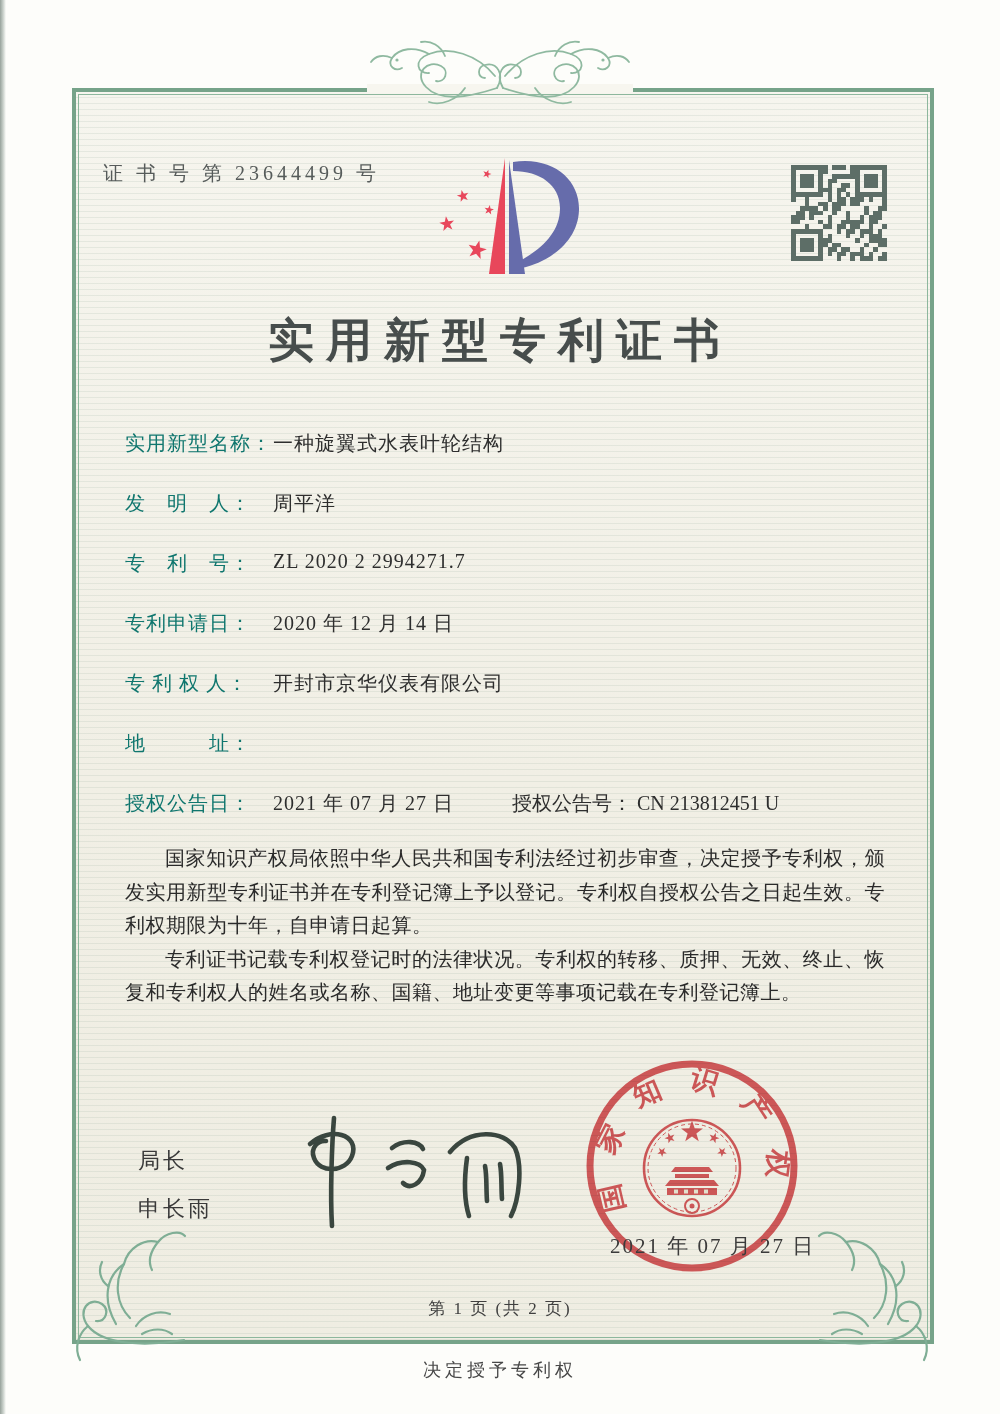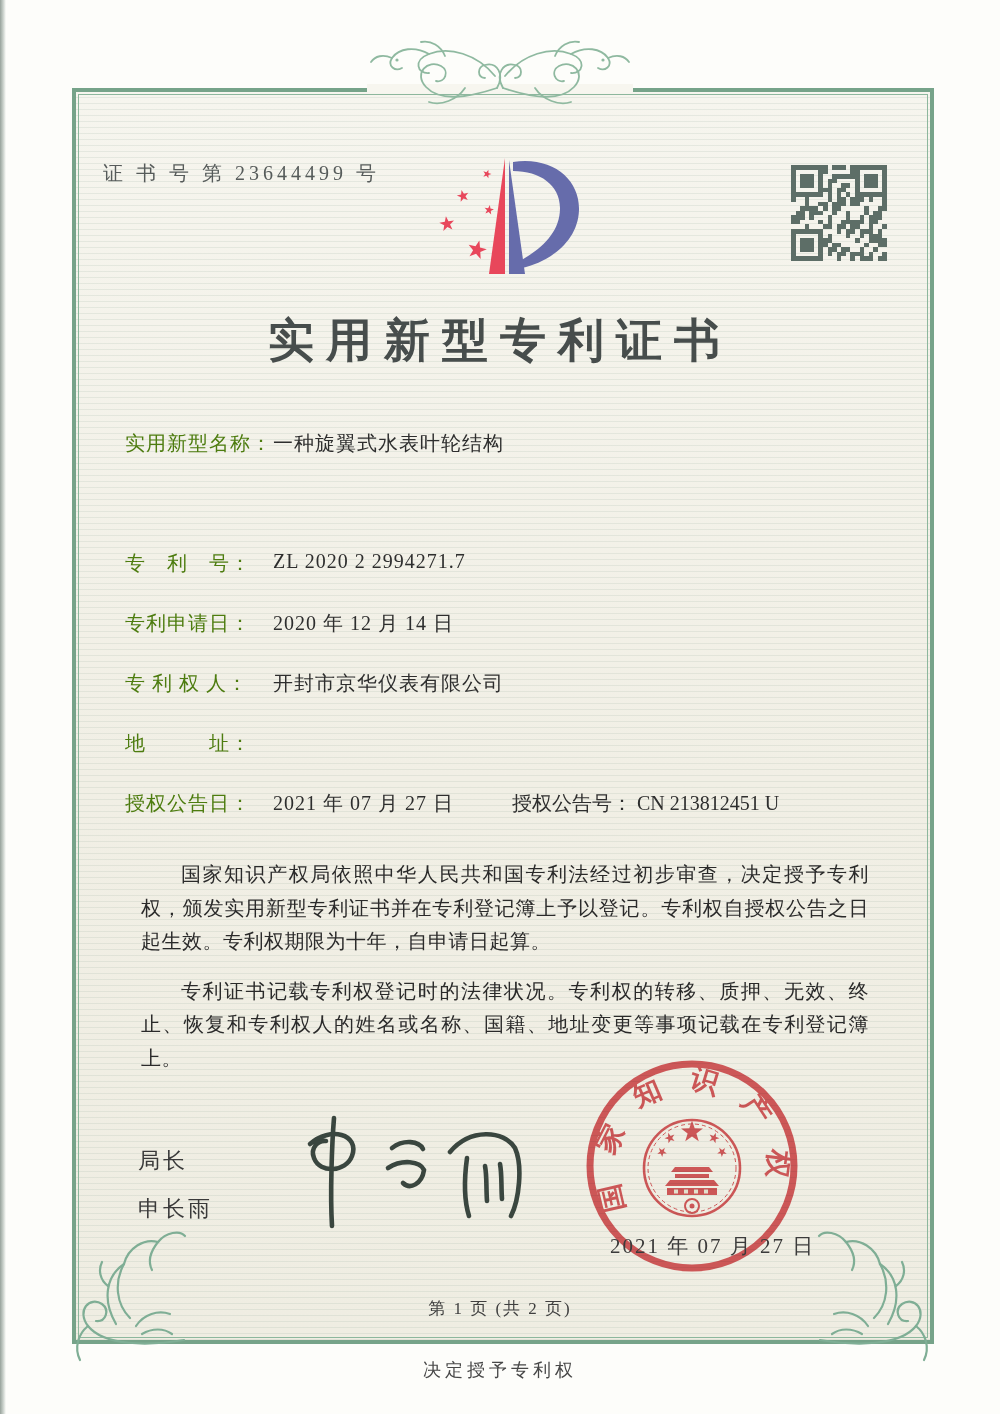"实用新型名称：" .field .lbl { color: #4d7c0f -> #0f766e }
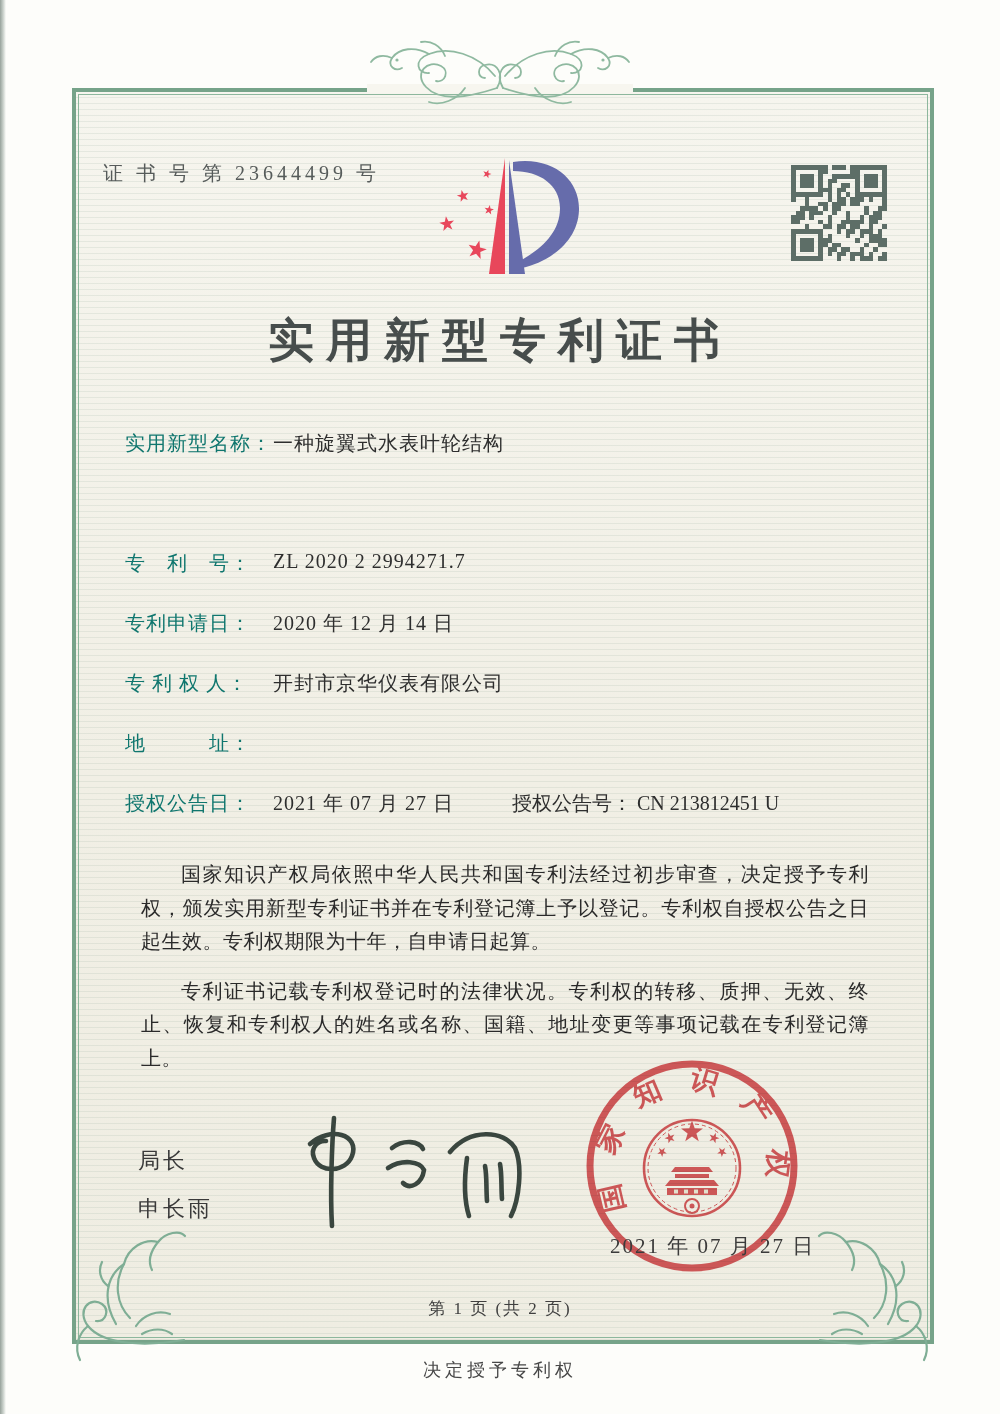"发 明 人：" div.abs { html: none -> <div> <span>发 明 人：</span> <span>周平洋</span> </div> }
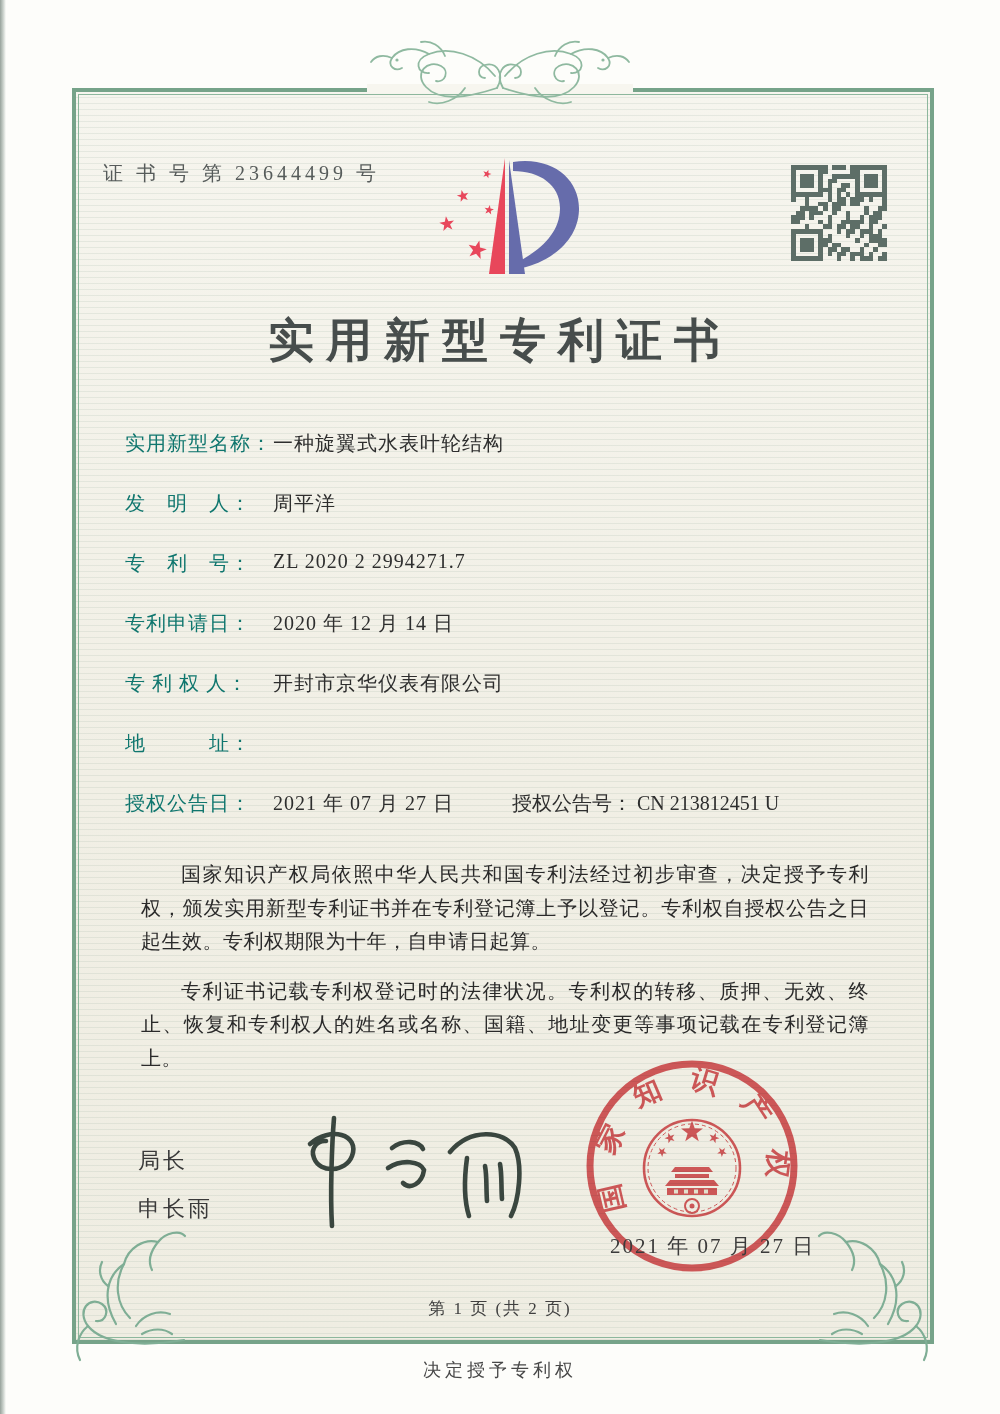"国家知识产权局依照中华人民共和国专利法经过初步审查，决定授予专利权，颁发实用新型" .paras p { margin: 16px -> 0 }
